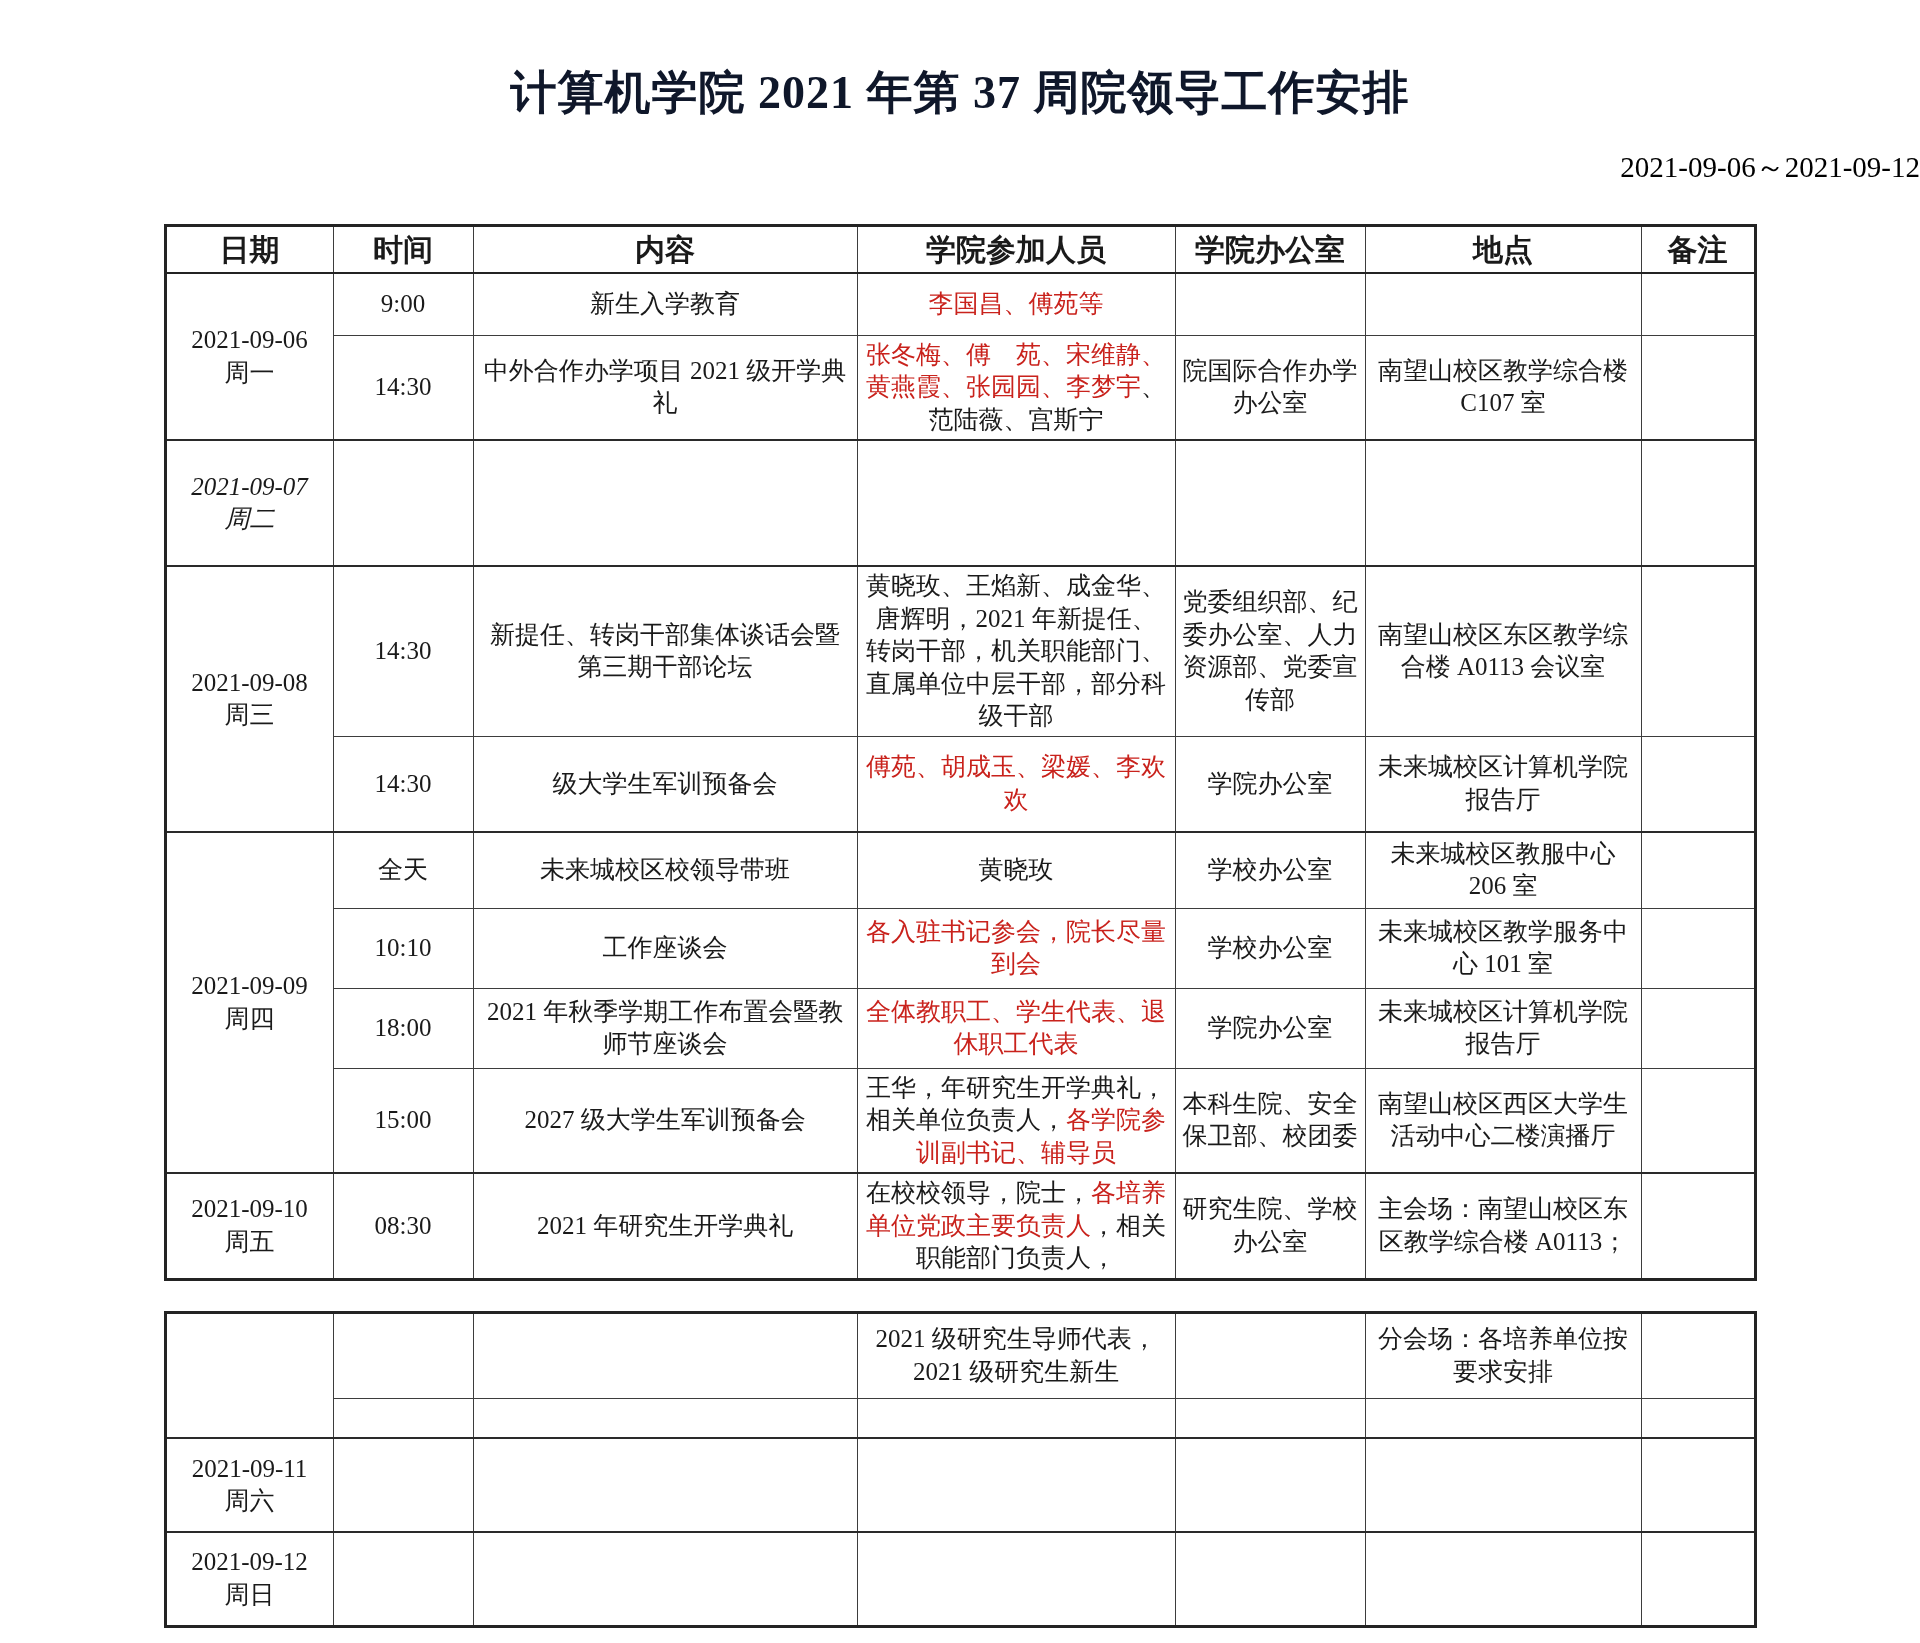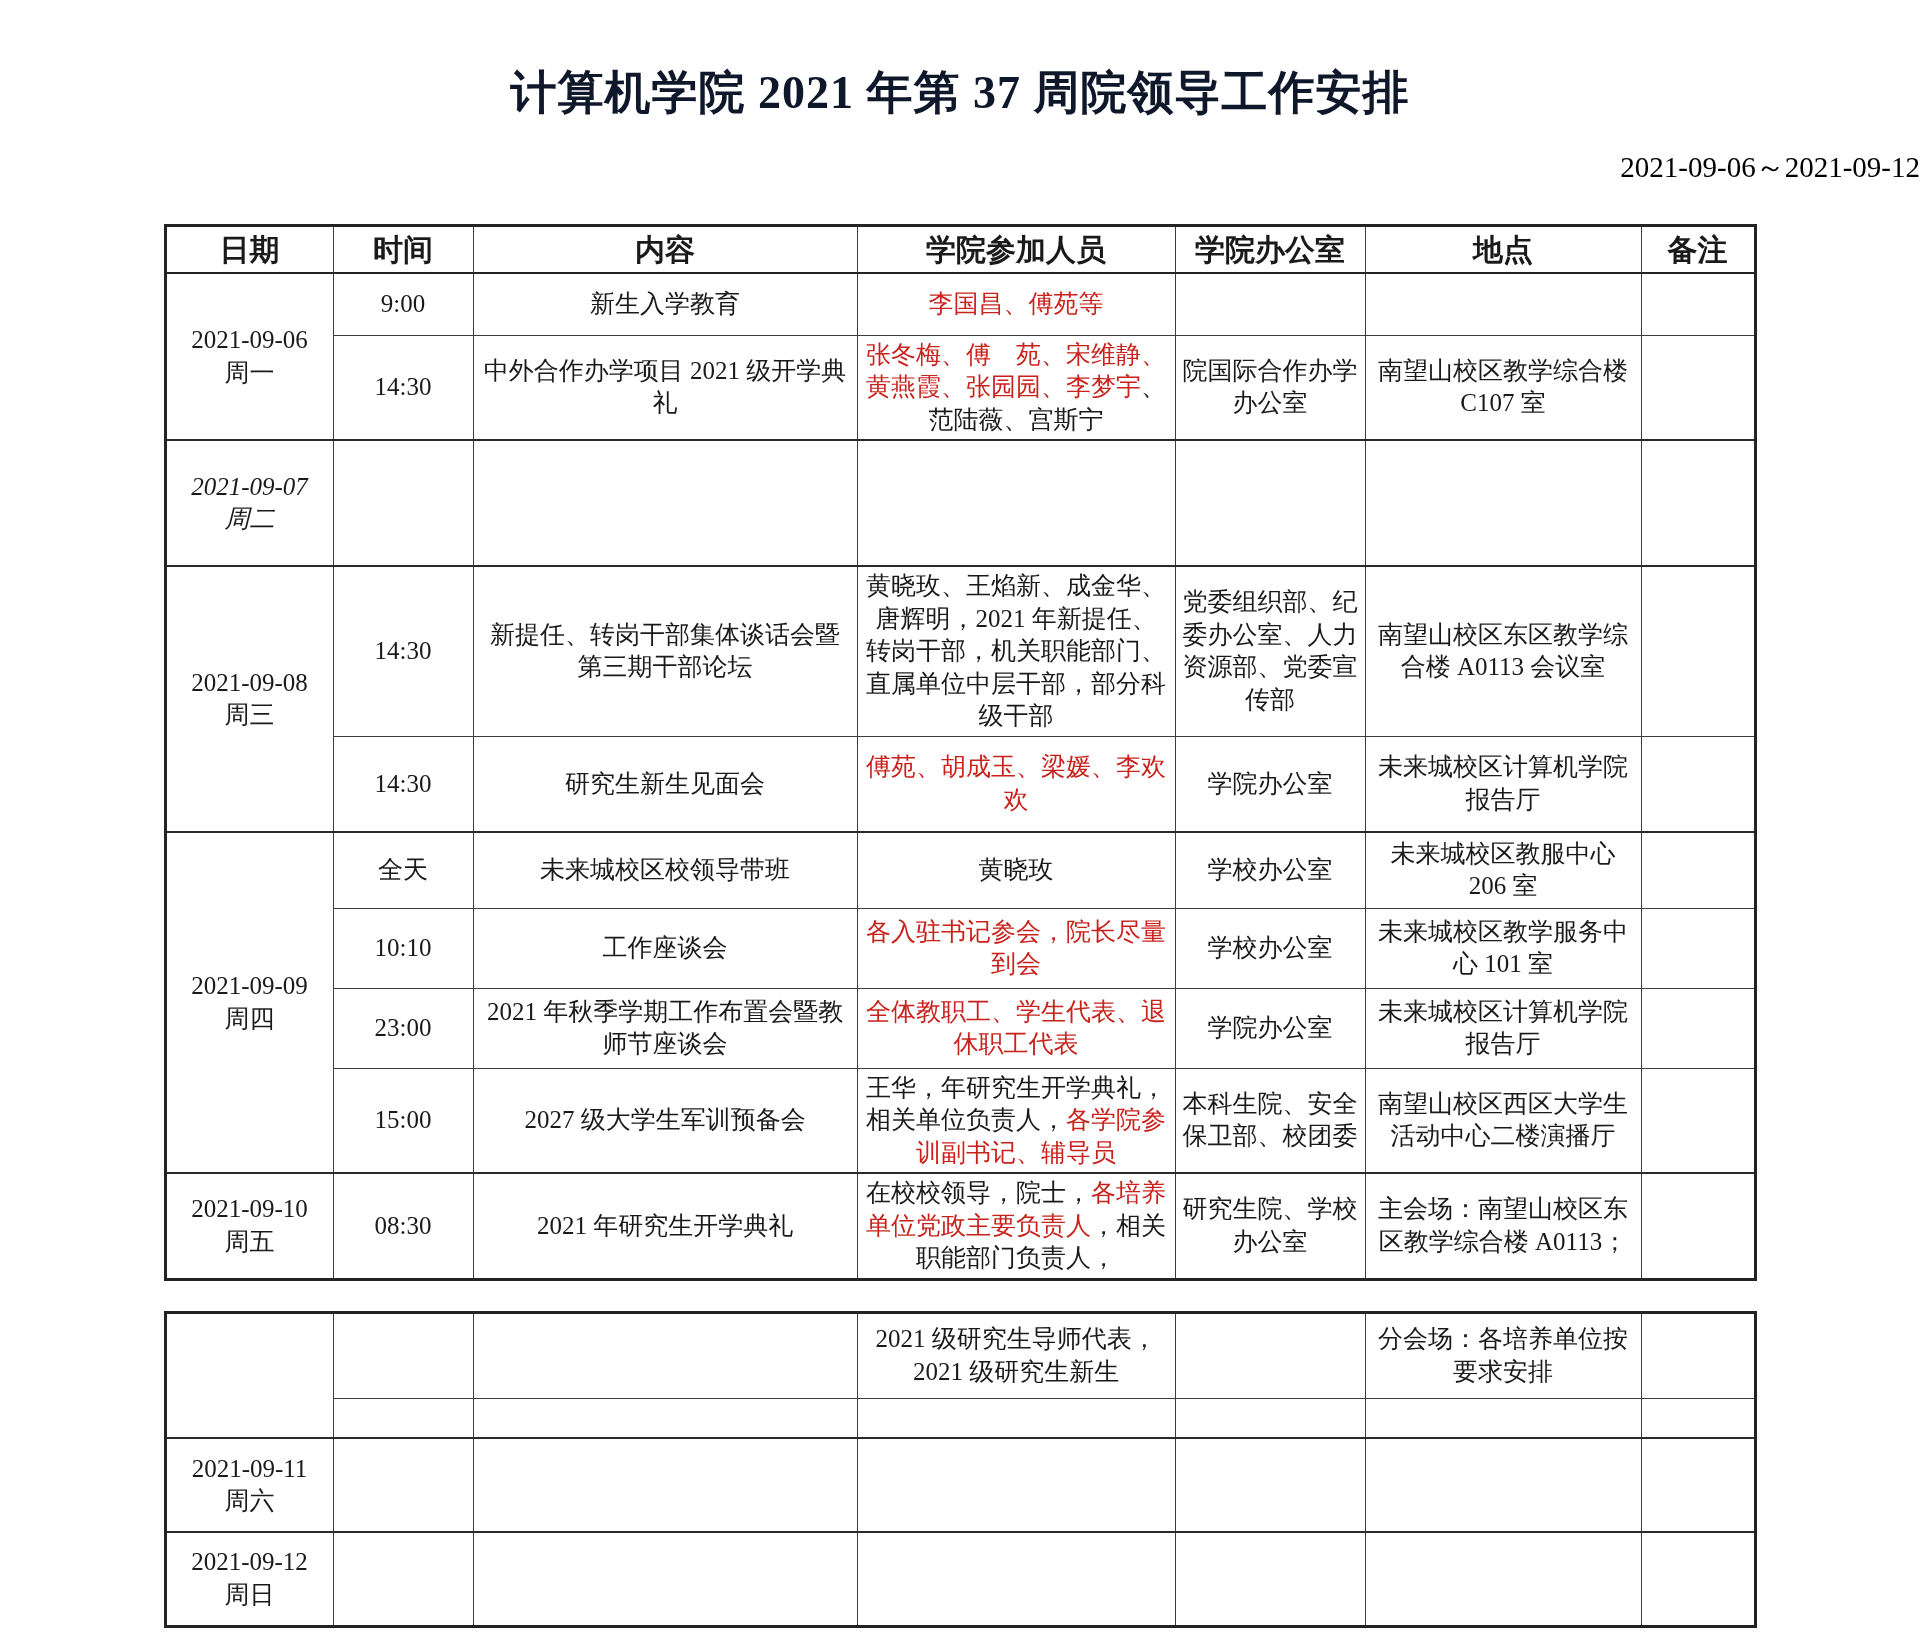"研究生新生见面会" span { text: 研究生新生见面 -> 级大学生军训预备 }
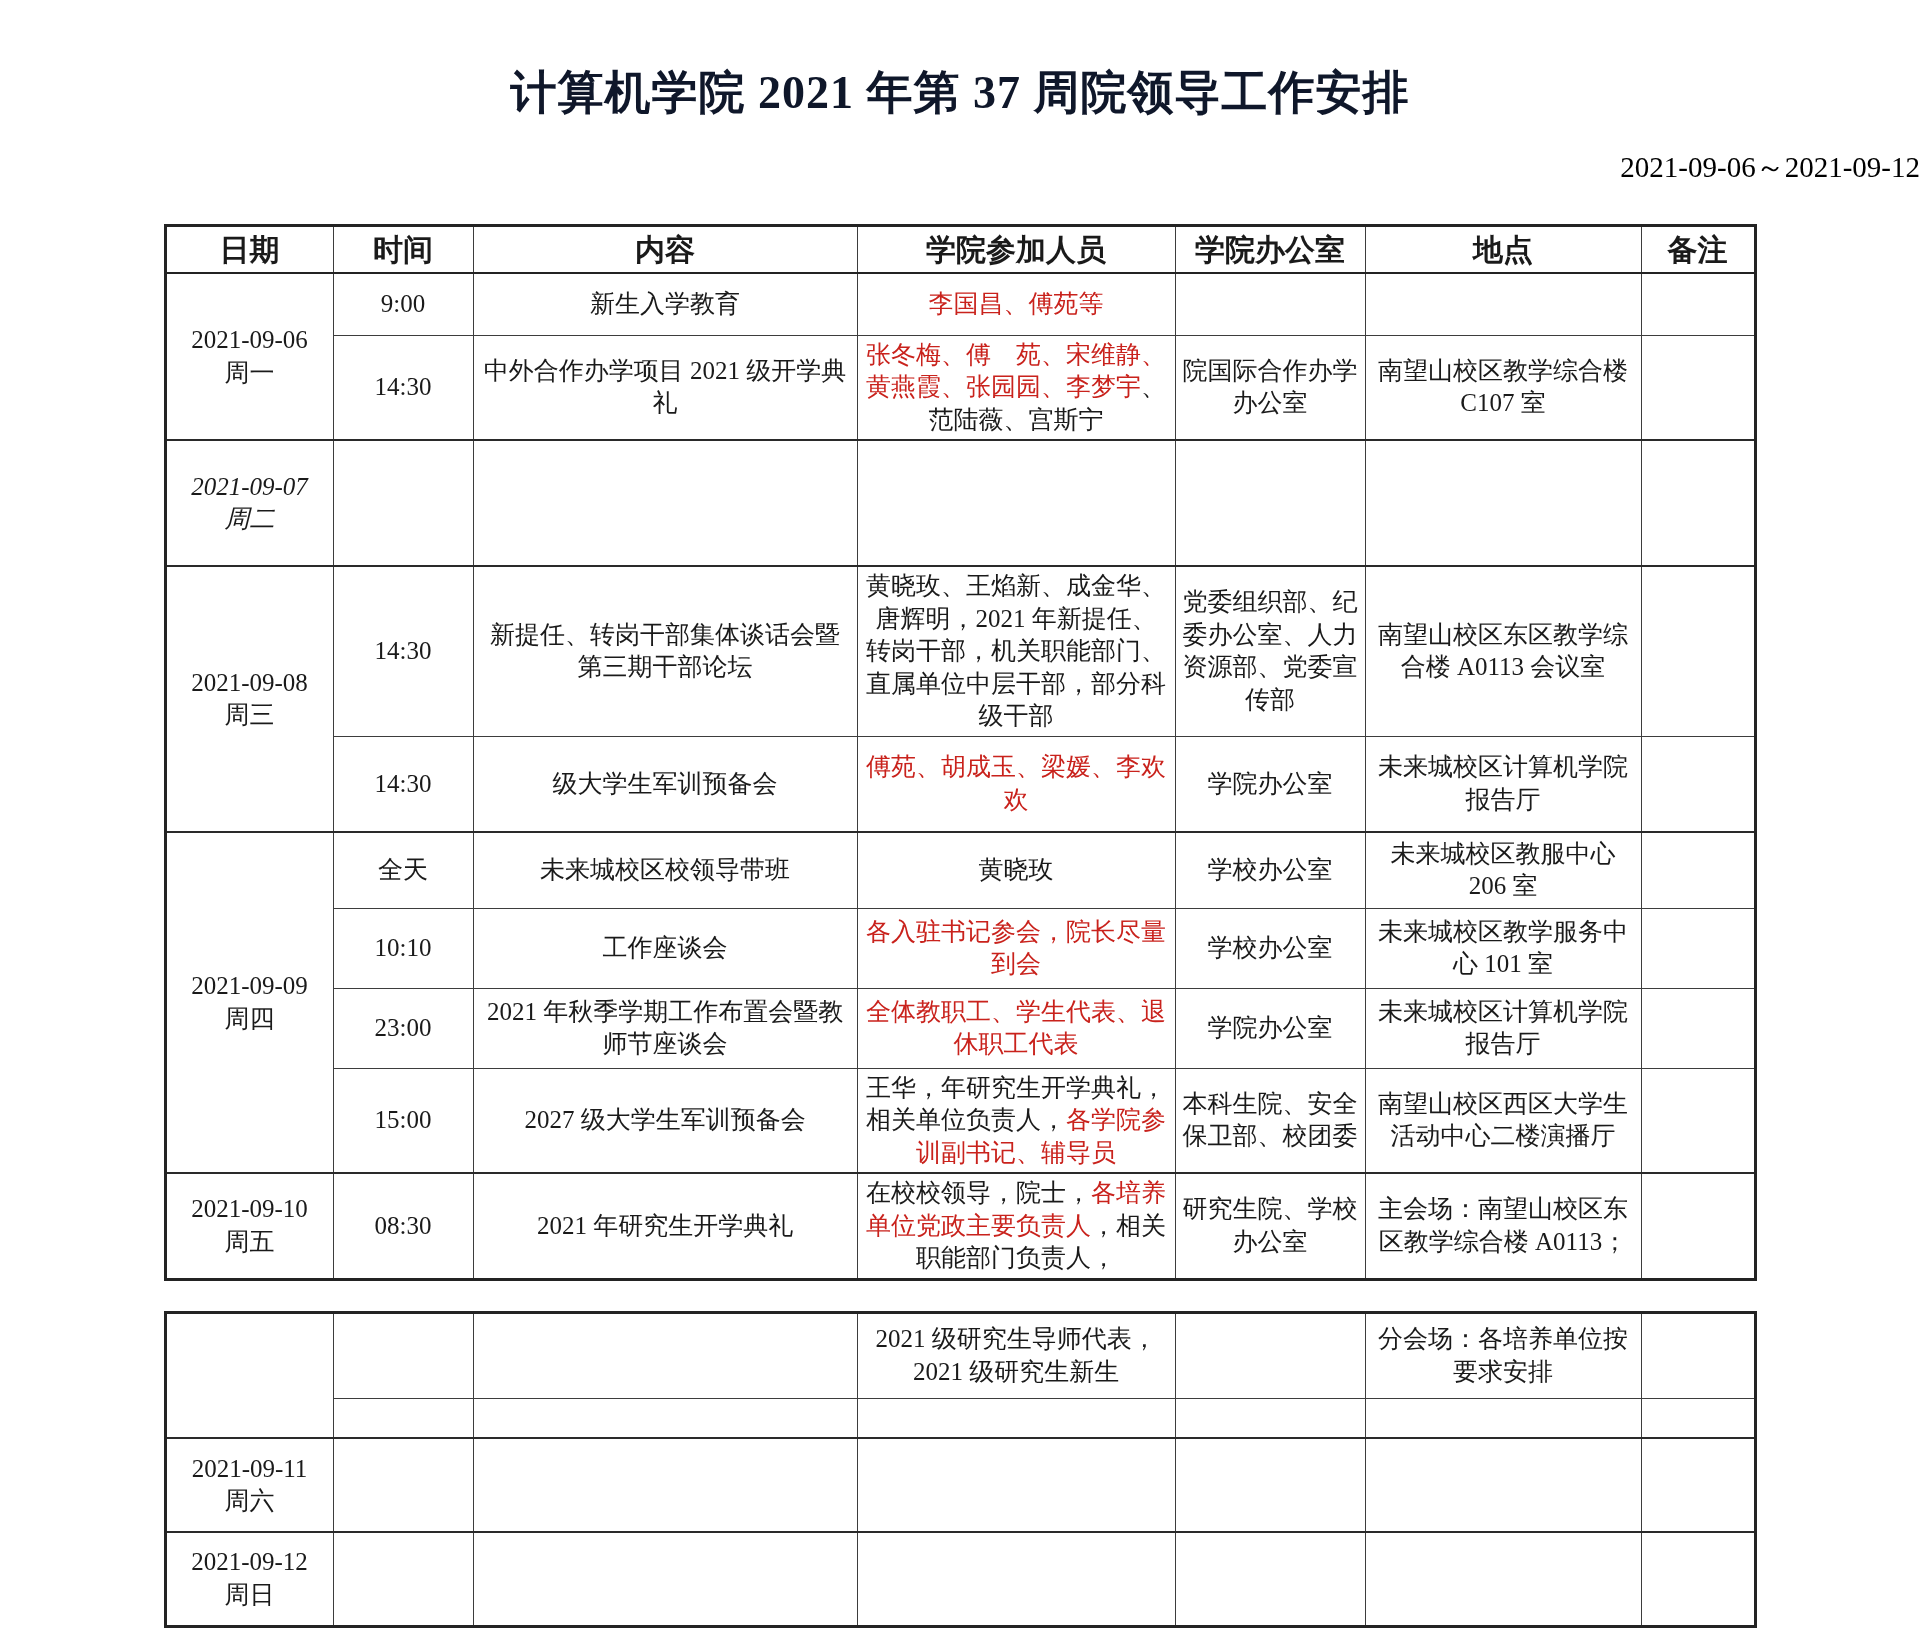"23:00" span { text: 23:00 -> 18:00 }
